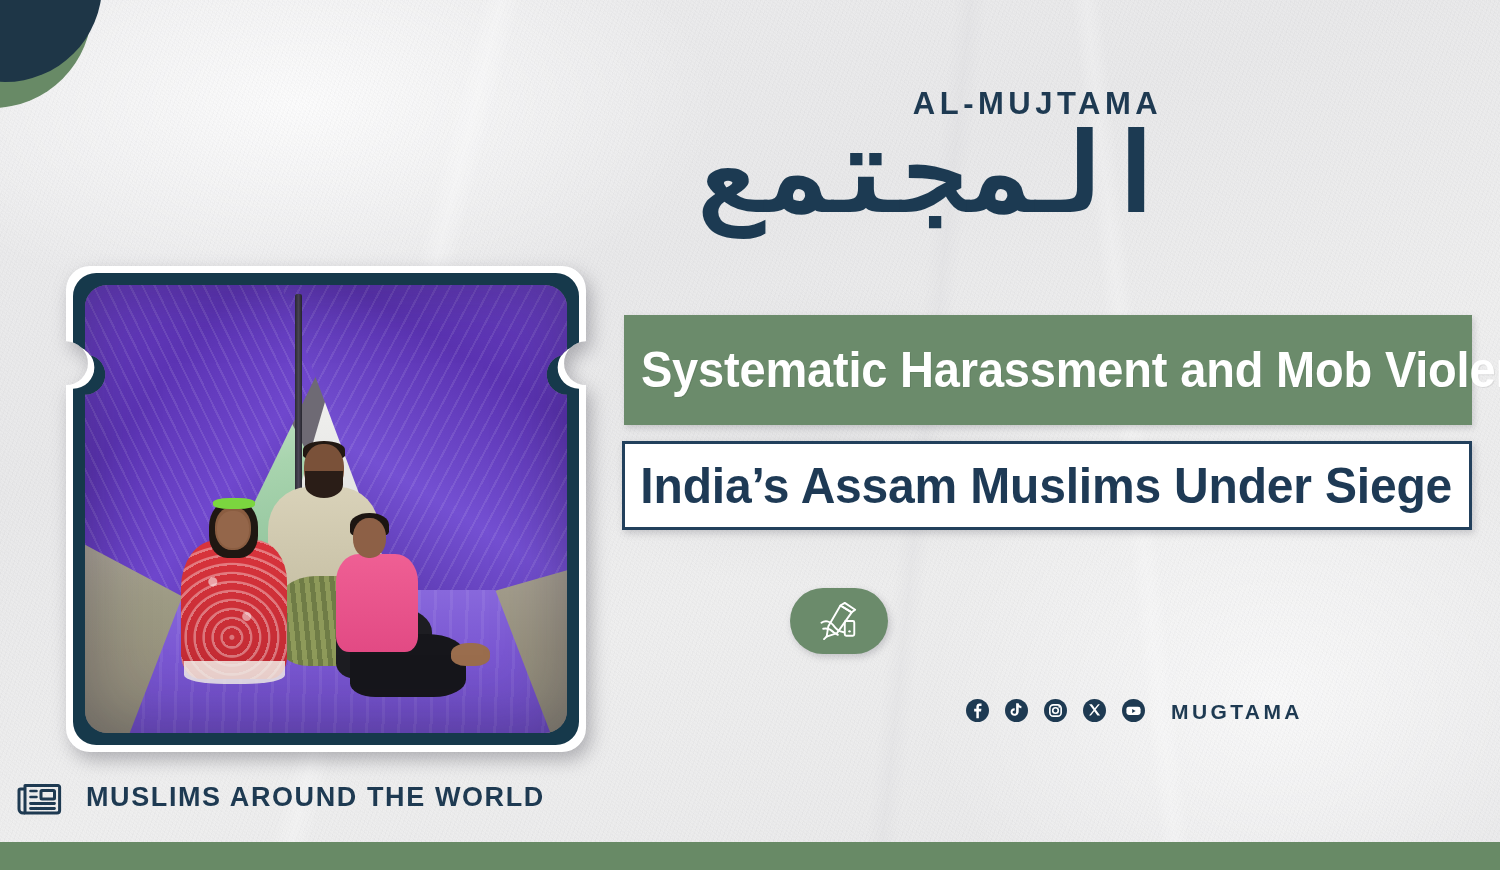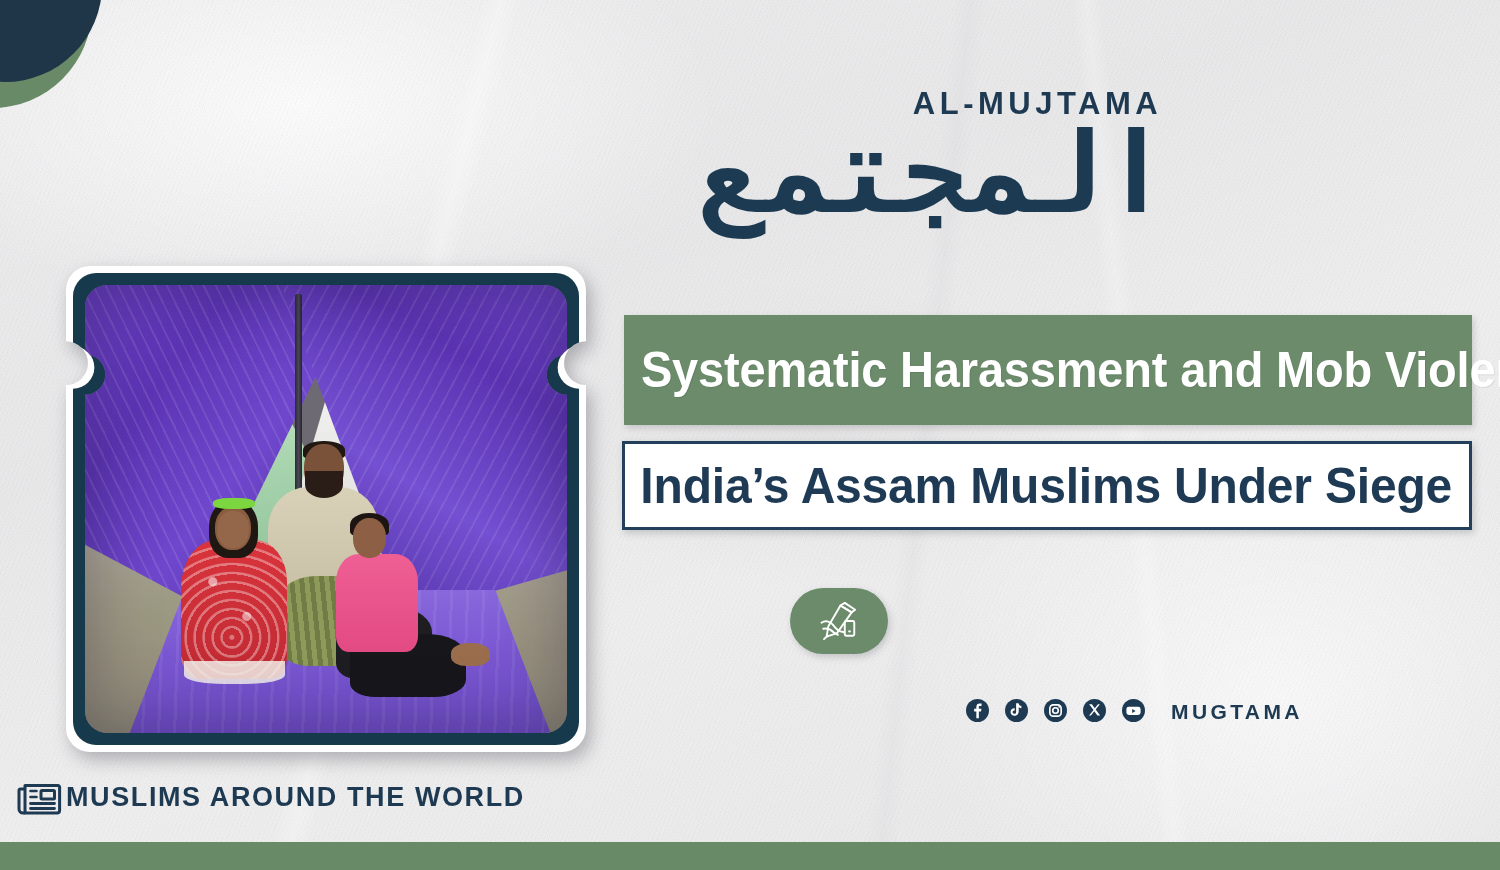"MUSLIMS AROUND THE WORLD" .brand { gap: 4px -> 24px }
